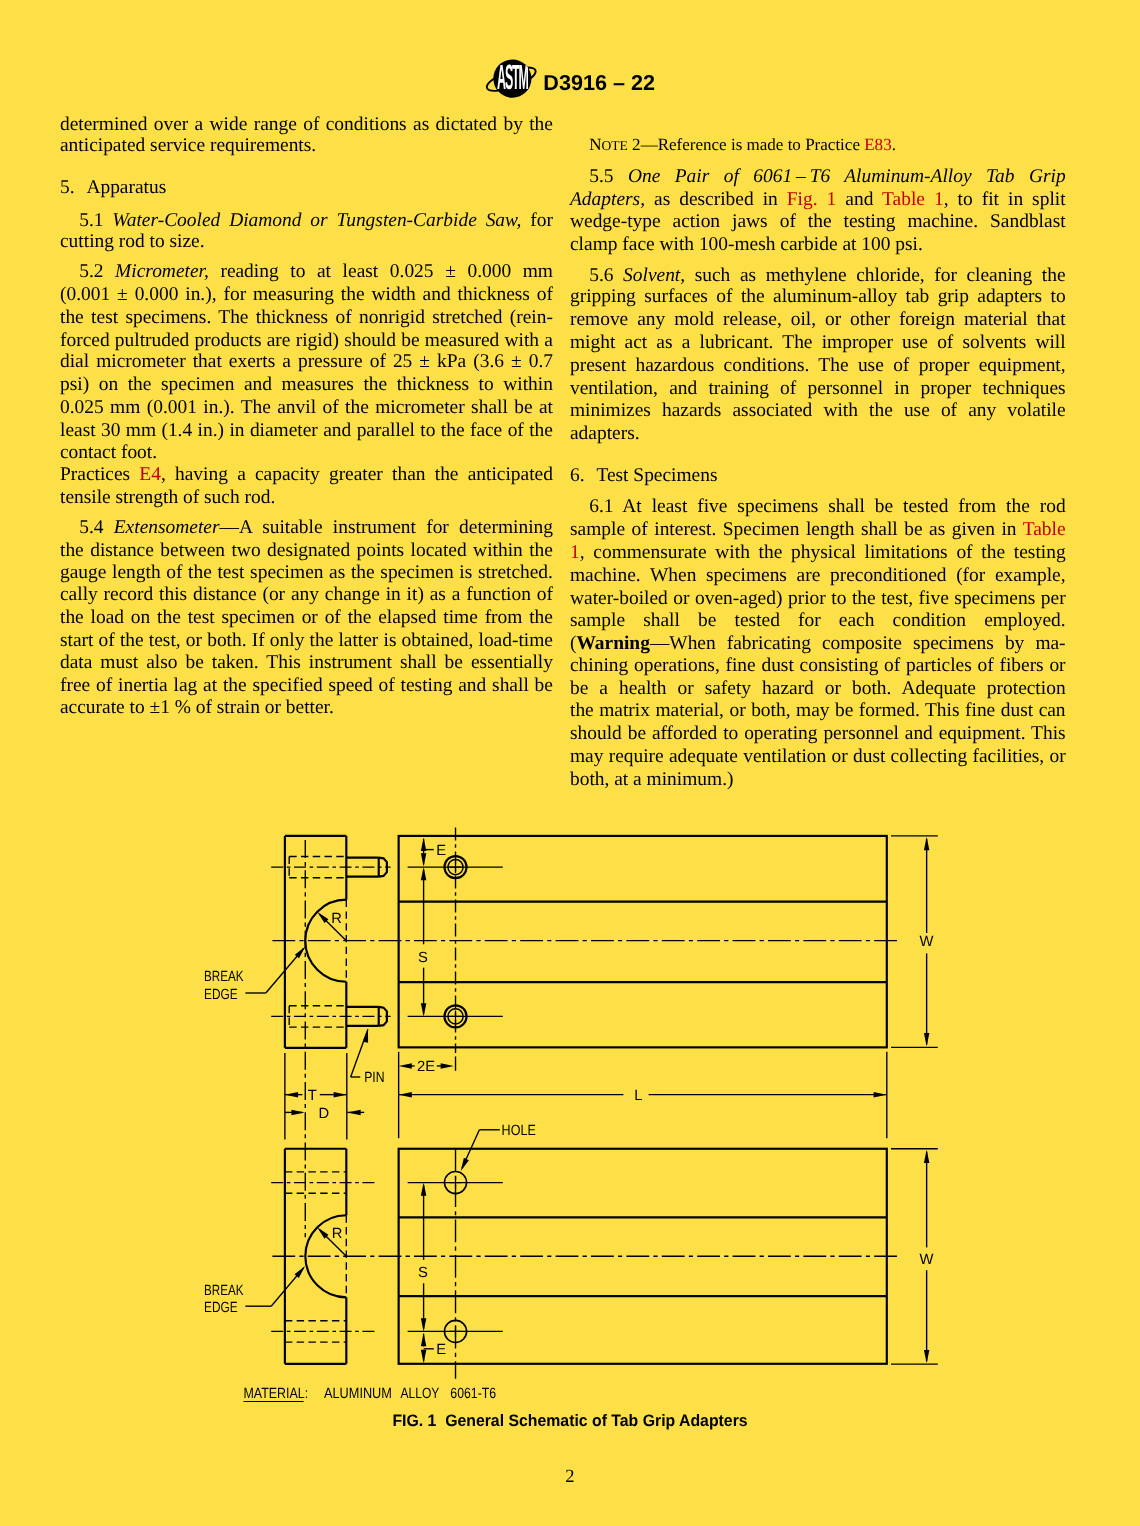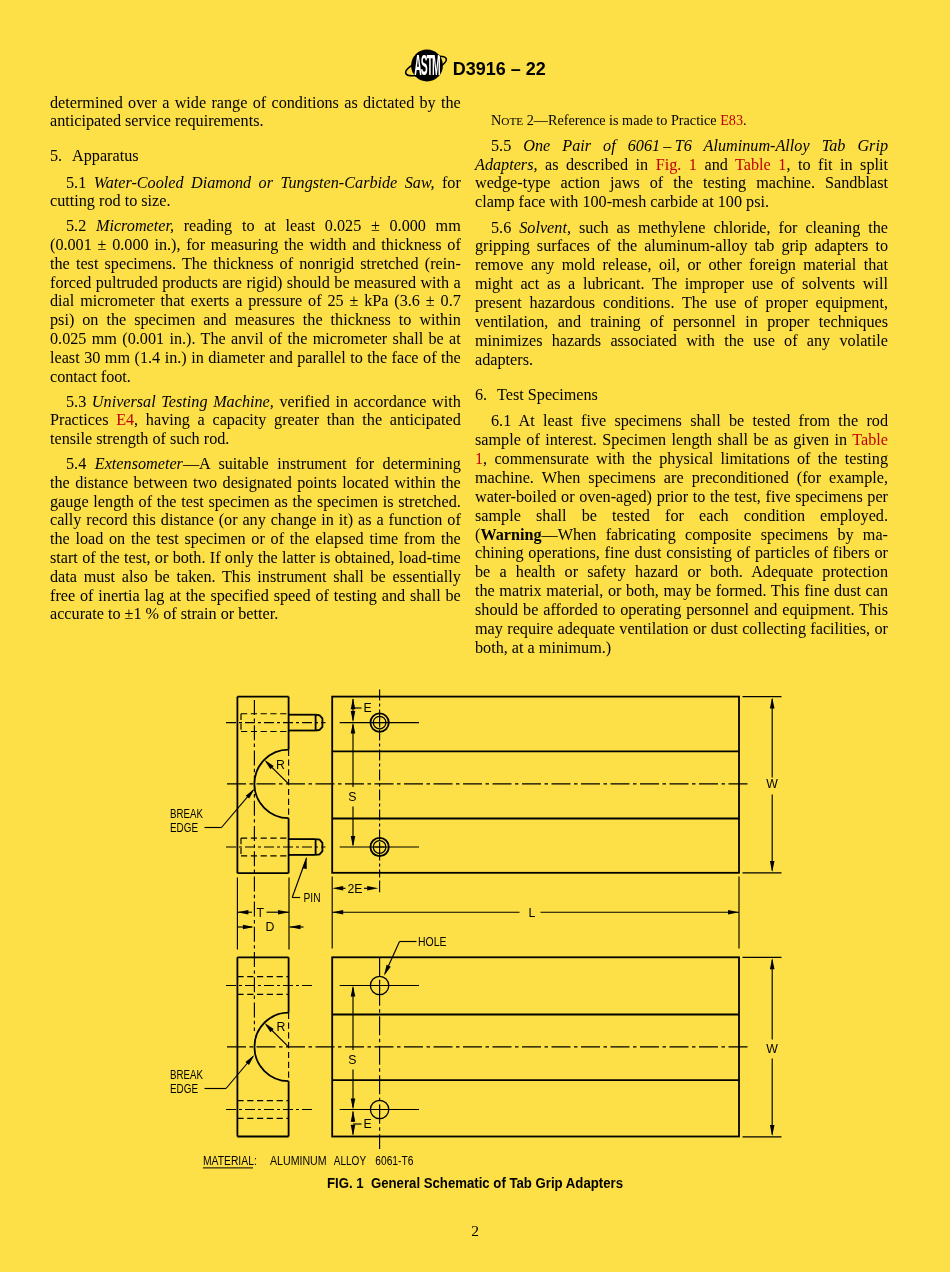"5.3 Universal Testing Machine, verified" div.ln { html: <div>5.3 <i>Universal Testing Machine,</i> verified in accordance with</div> -> none }
